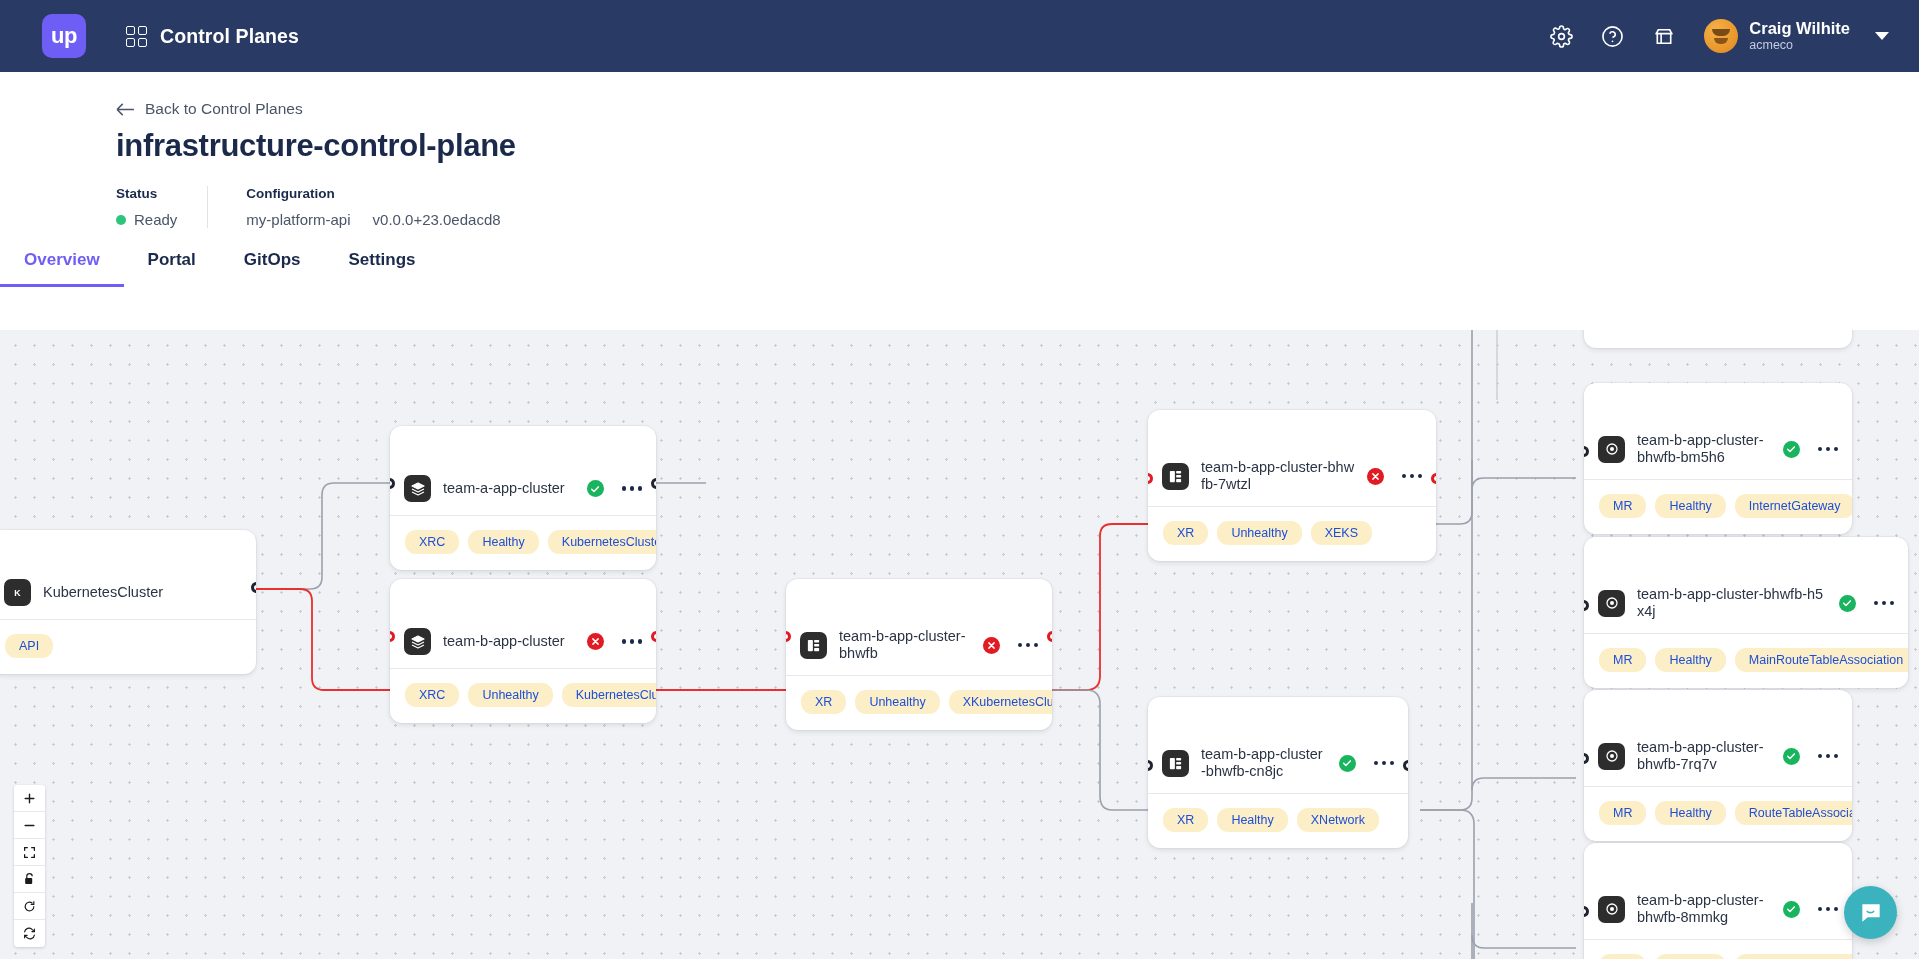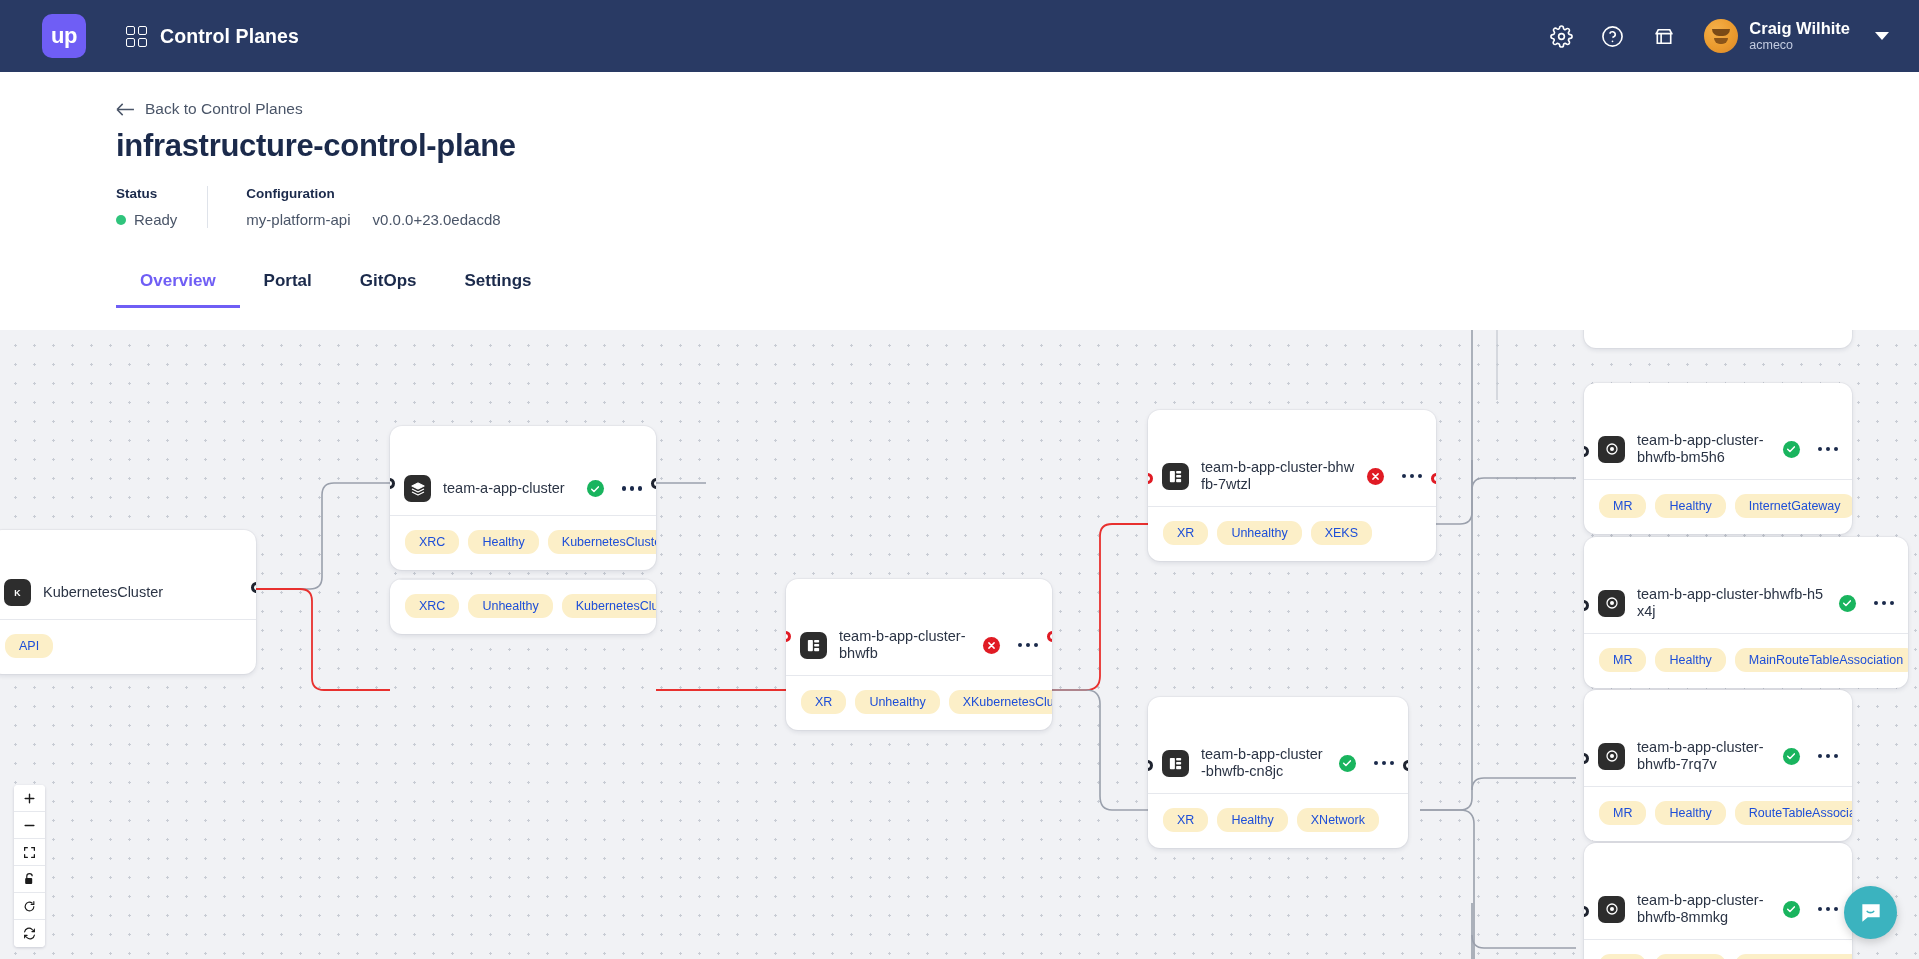"Overview" .tabs { margin-top: 40px -> 19px; padding-left: 116px -> none }
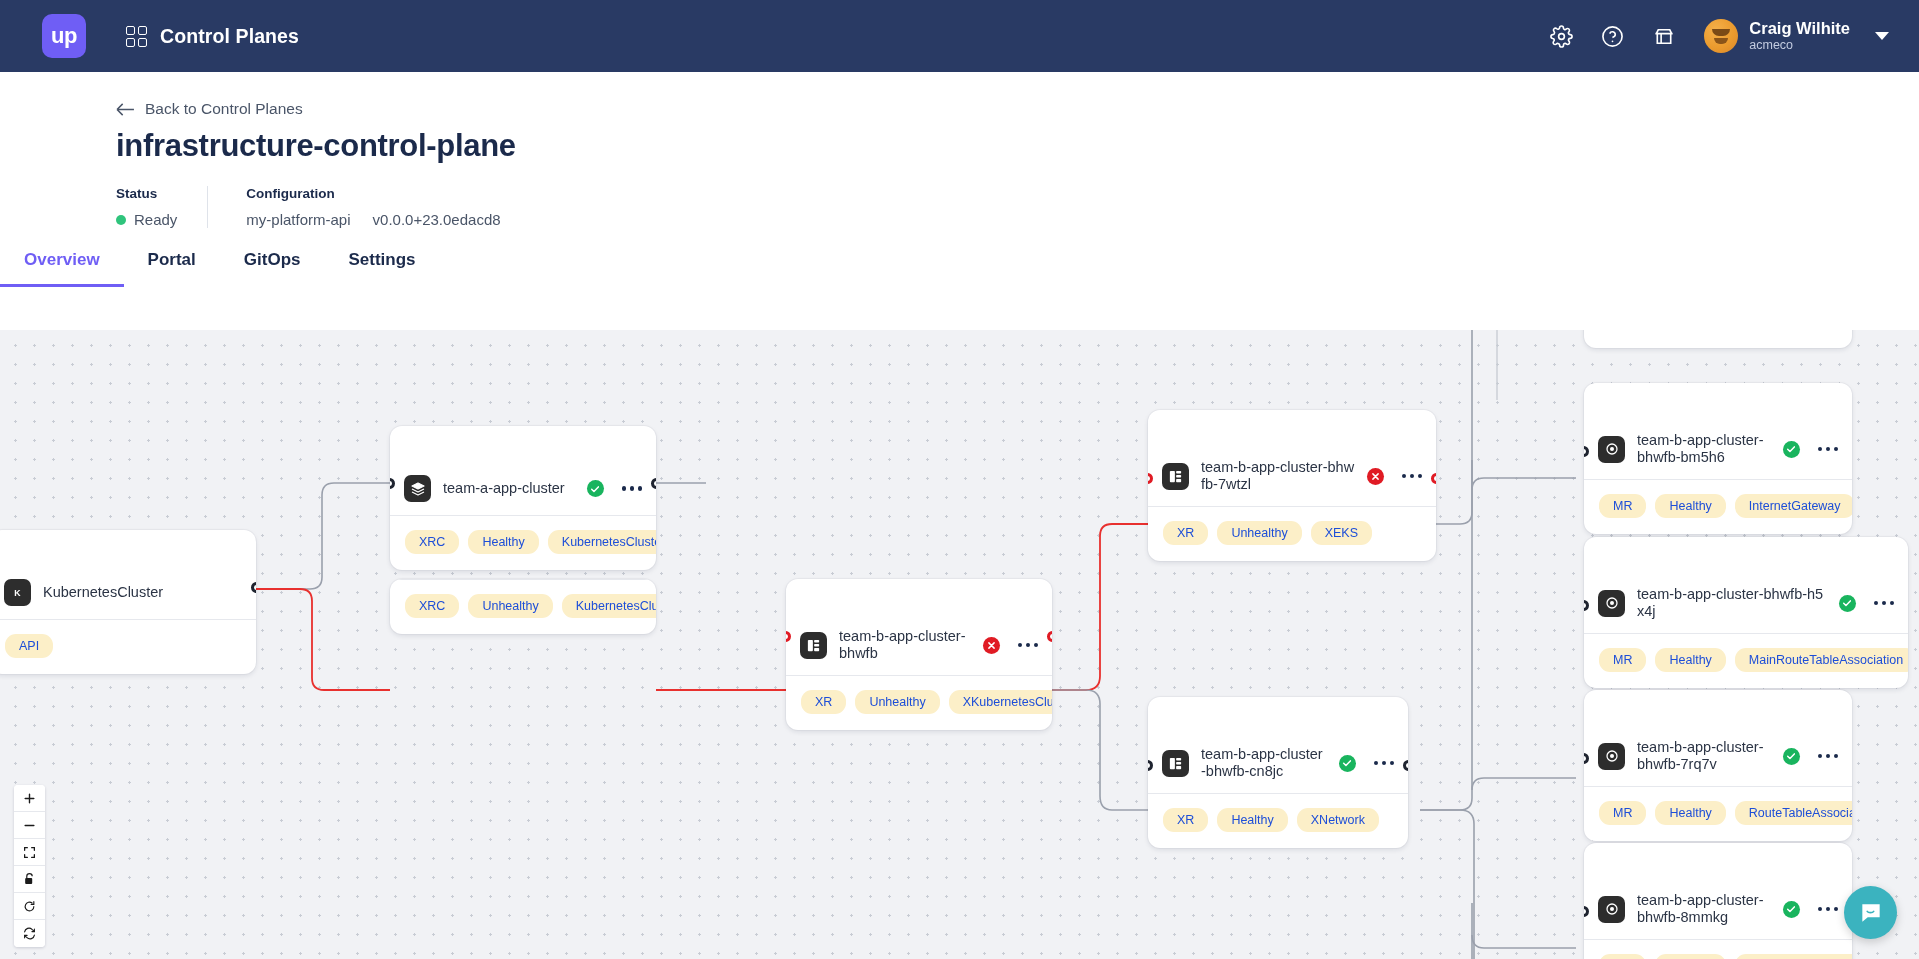"team-b-app-cluster" div.node-head { html: none -> <div> <span> <svg> <path></path> <path></path> <path></path> </svg> </span> <span>team-b-app-cluster</span> <span> <svg> <path></path> </svg> </span> <span> <i></i> <i></i> <i></i> </span> </div> }
